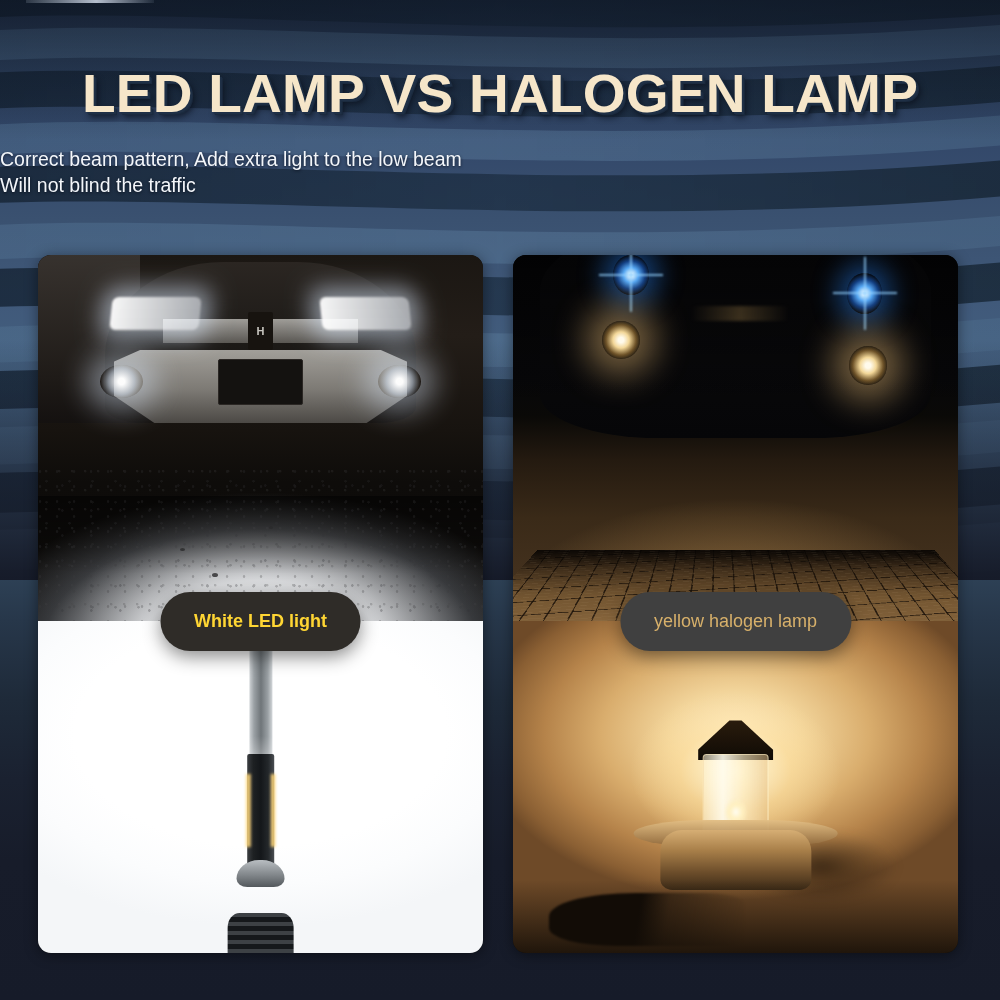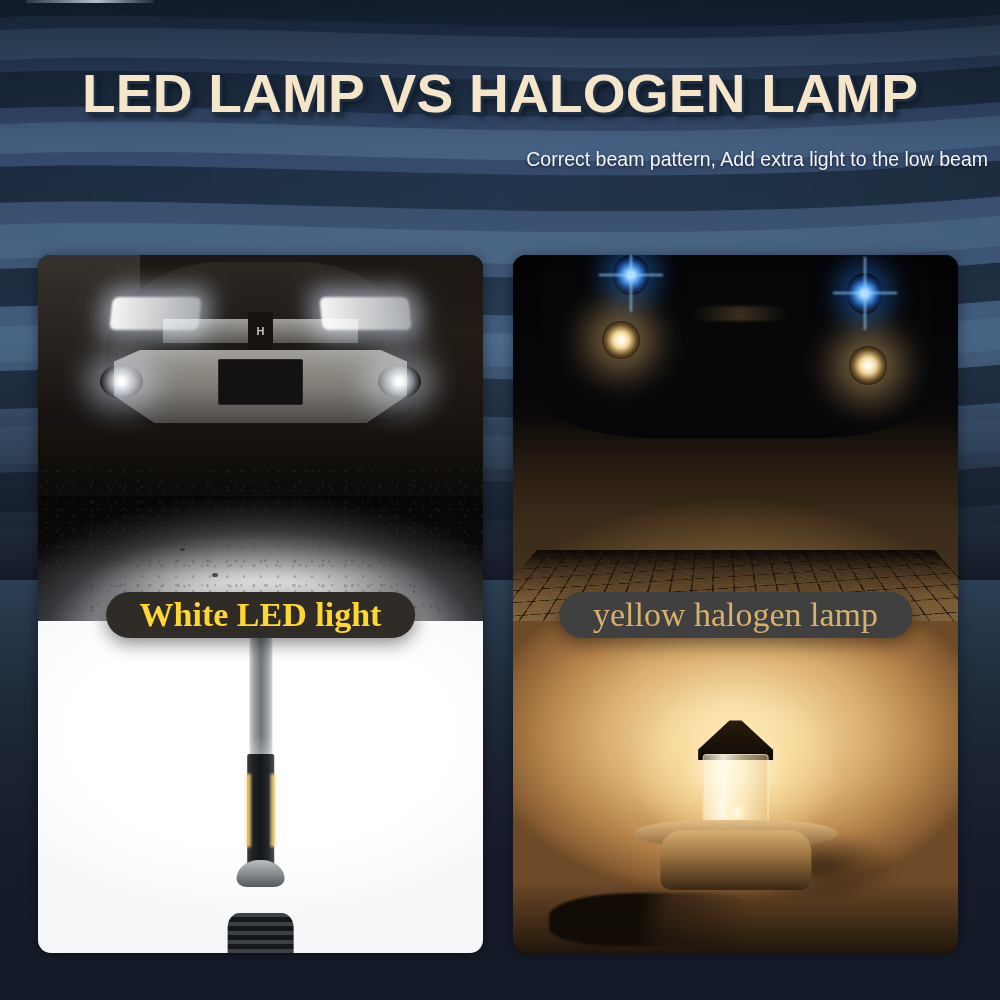"Correct beam pattern, Add extra" .subtitle { text-align: right -> left }
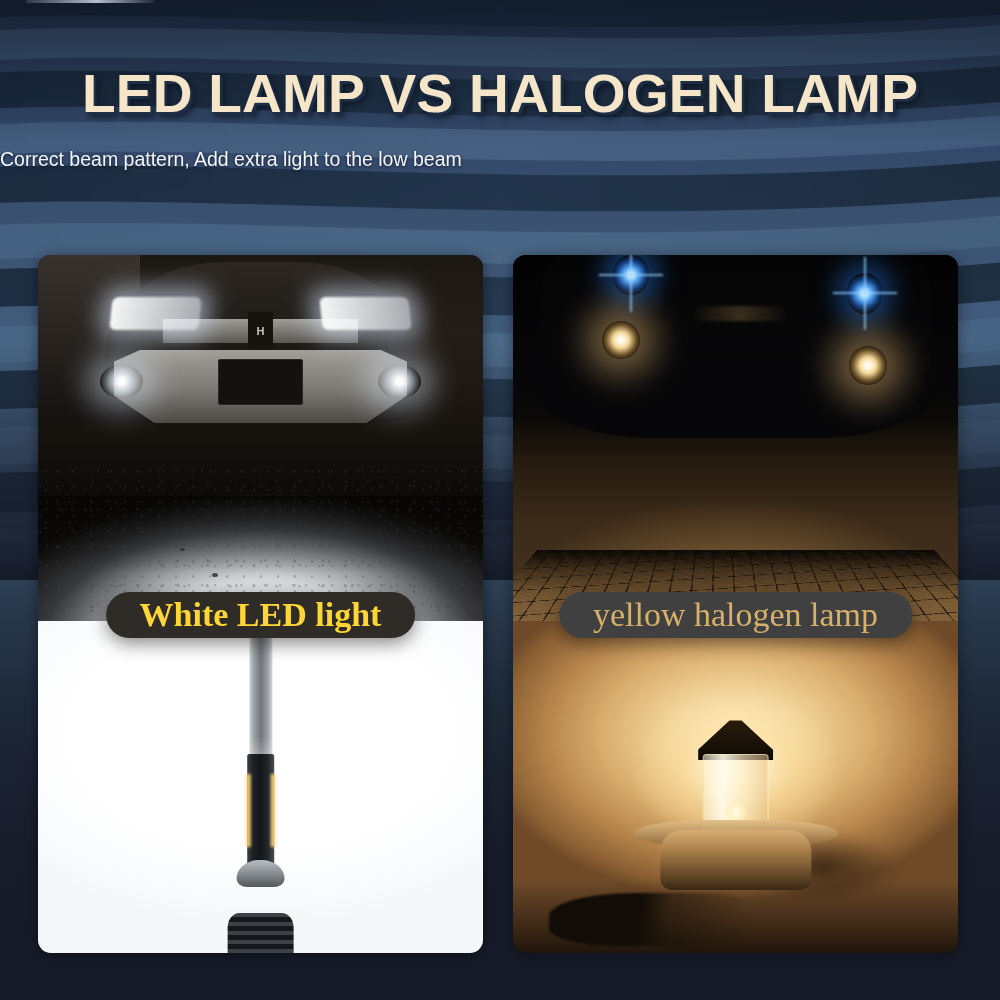"Will not blind the traffic" span.l2 { html: none -> <span>Will not blind the traffic</span> }
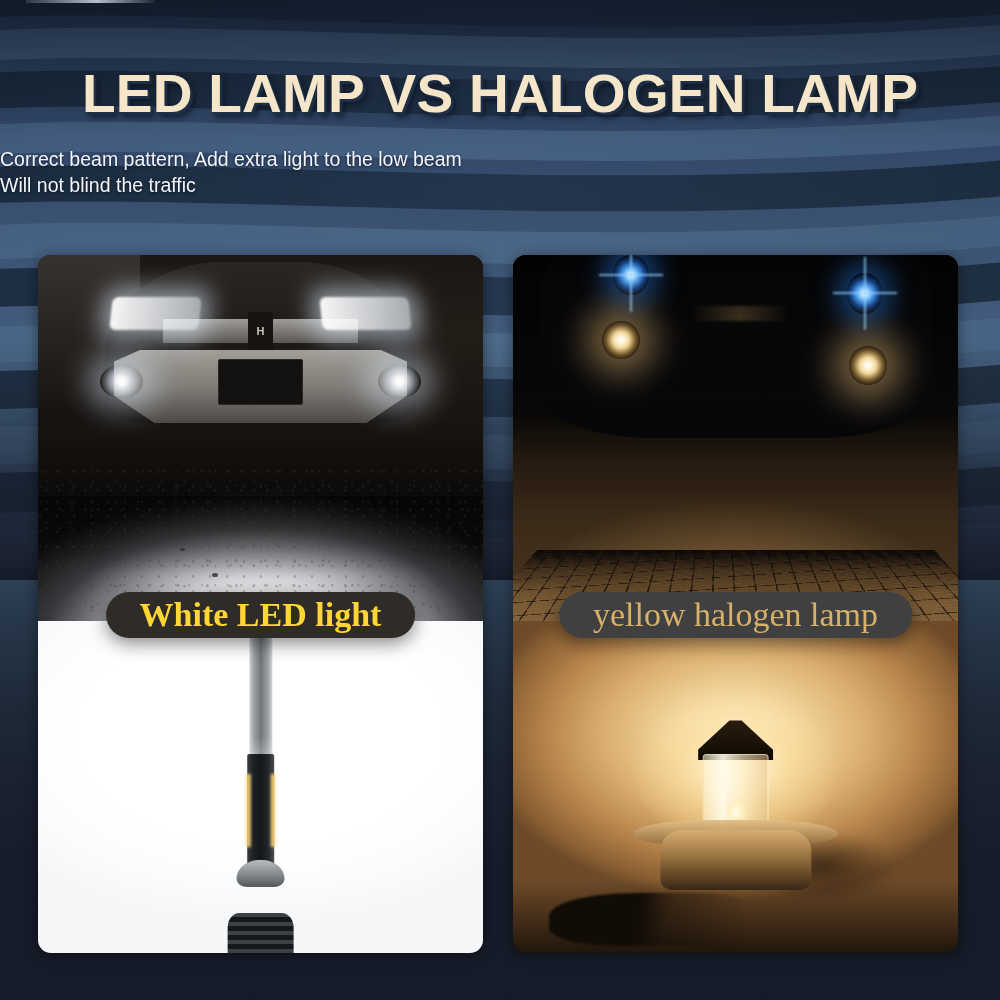"White LED light" .pill { font-family: Liberation Serif, serif -> none; font-size: 34px -> 18px; padding: 4px 34px -> 19px 34px }
